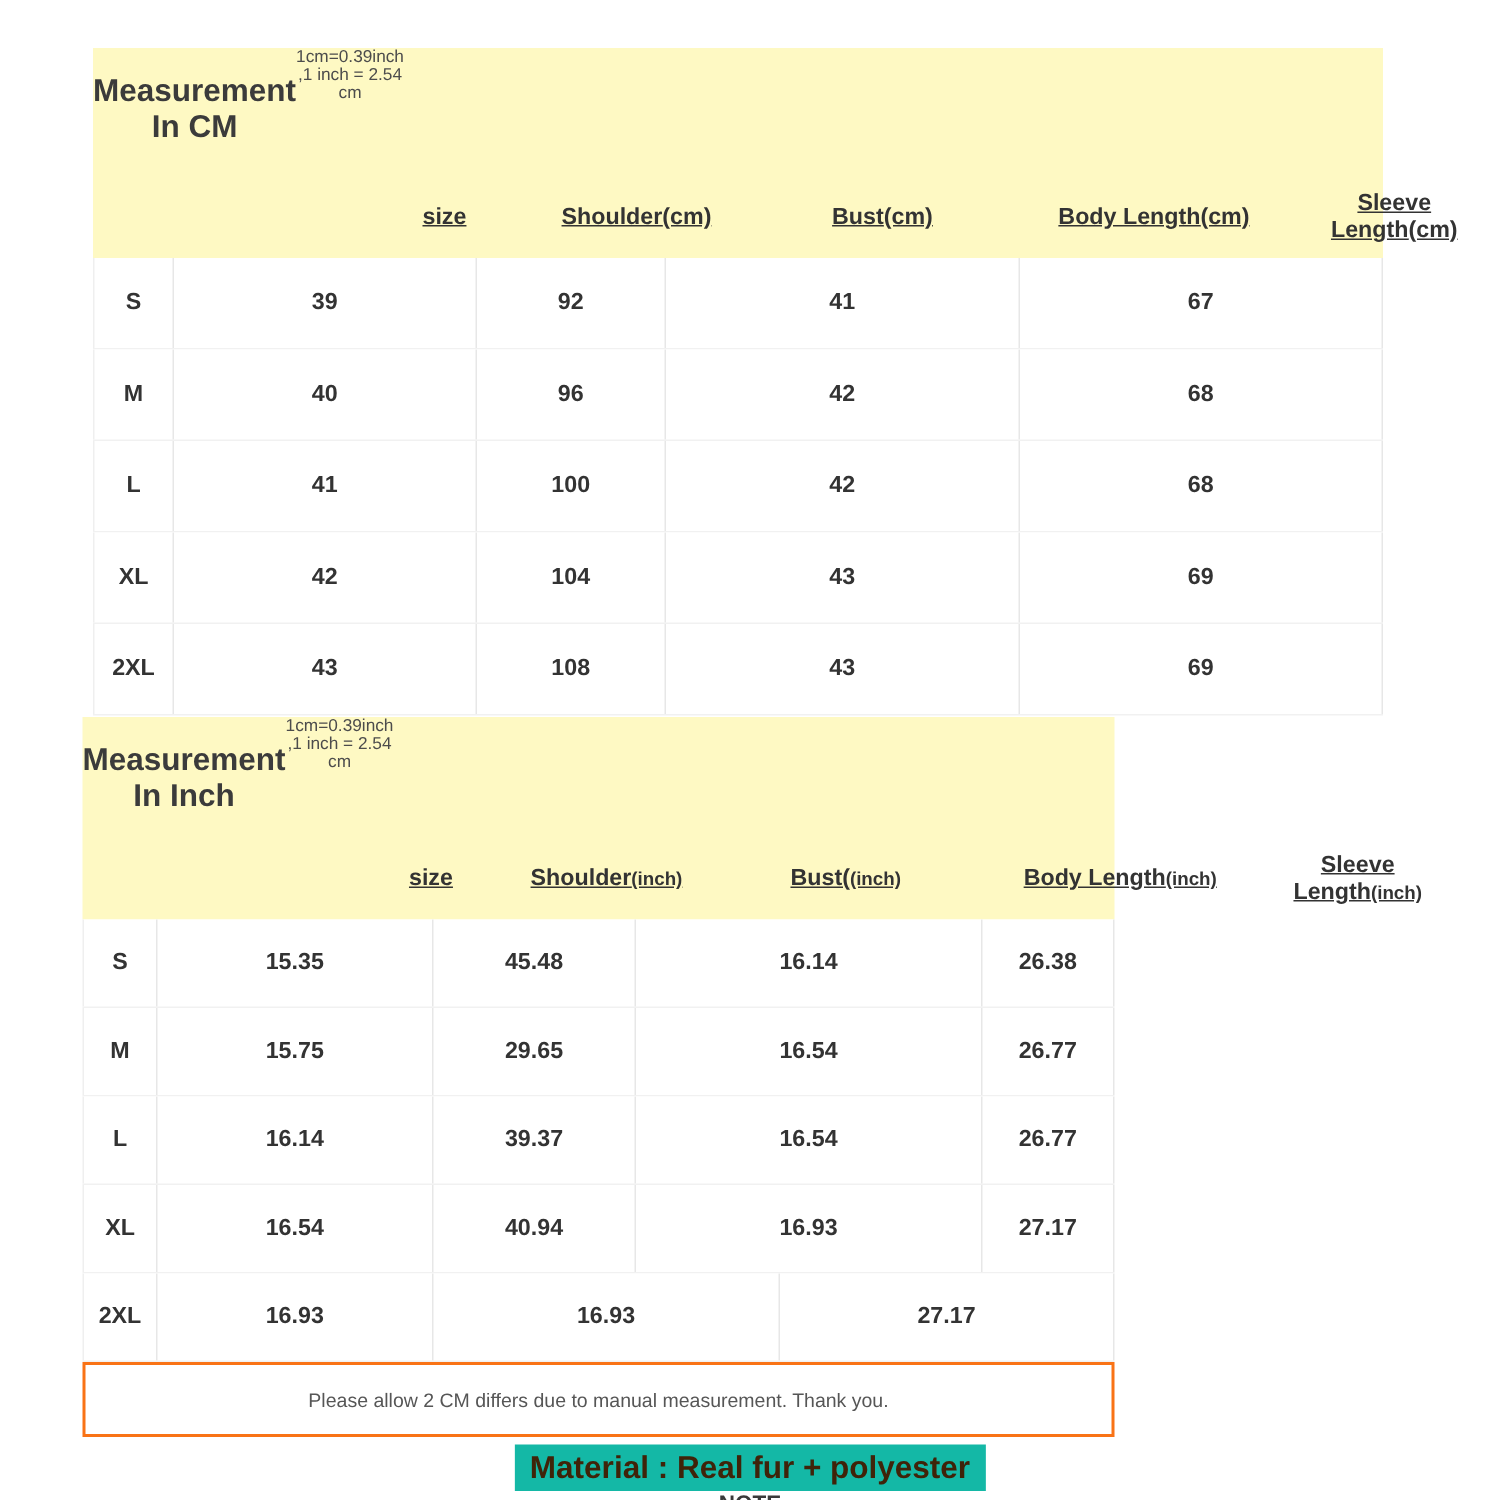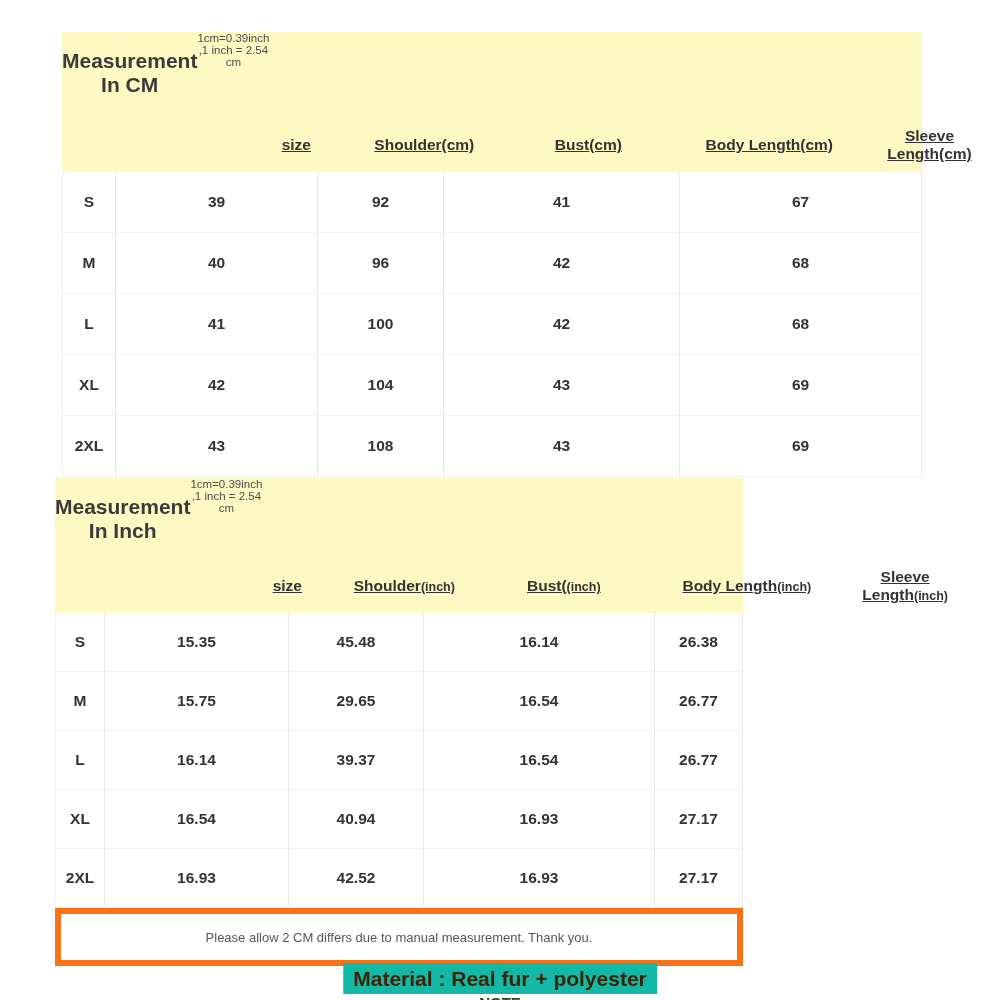"42.52" div.cell { html: <div>42.52</div> -> none }
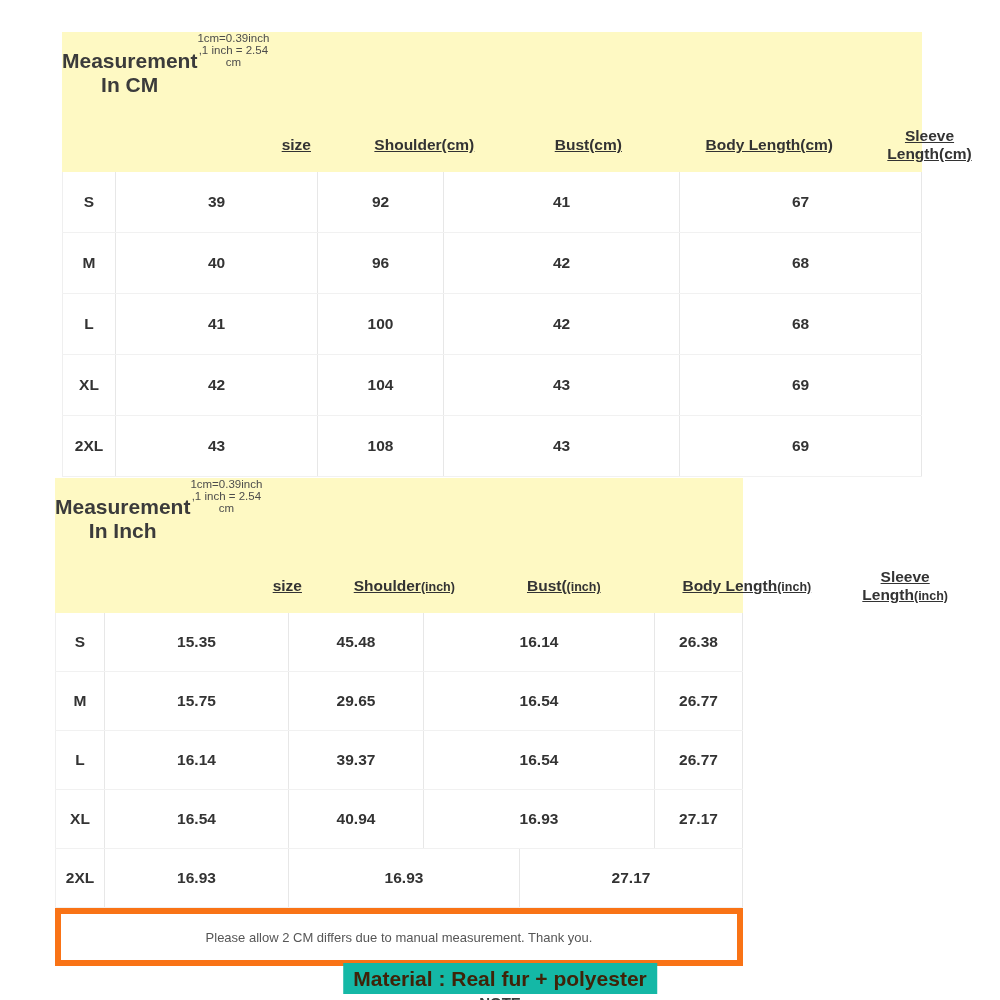"Please allow 2 CM differs" .note-row { border: 6px solid #f97316 -> 2px solid #f97316 }
